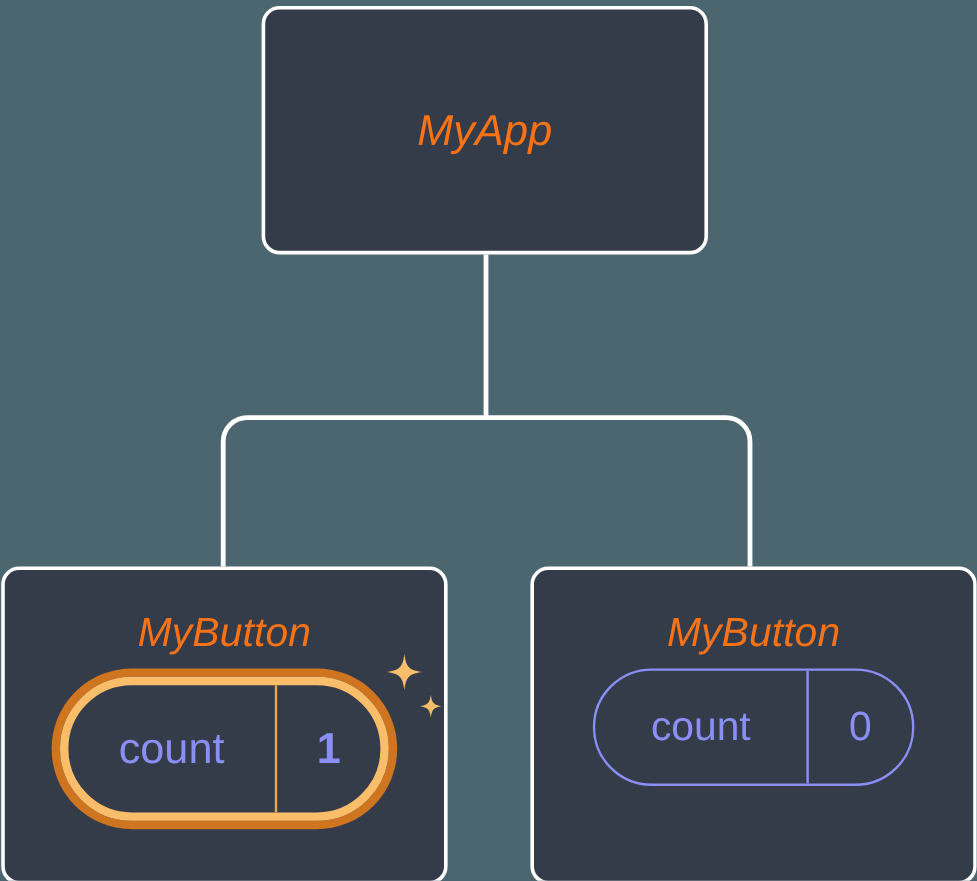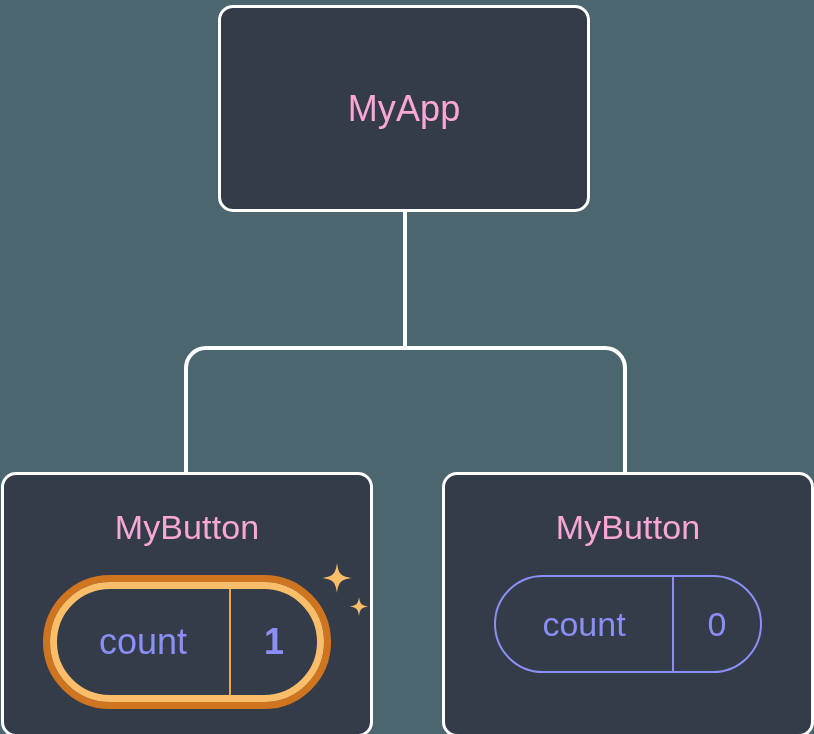"MyApp" .node-title { color: #f9a8d4 -> #f97316; font-style: none -> italic }
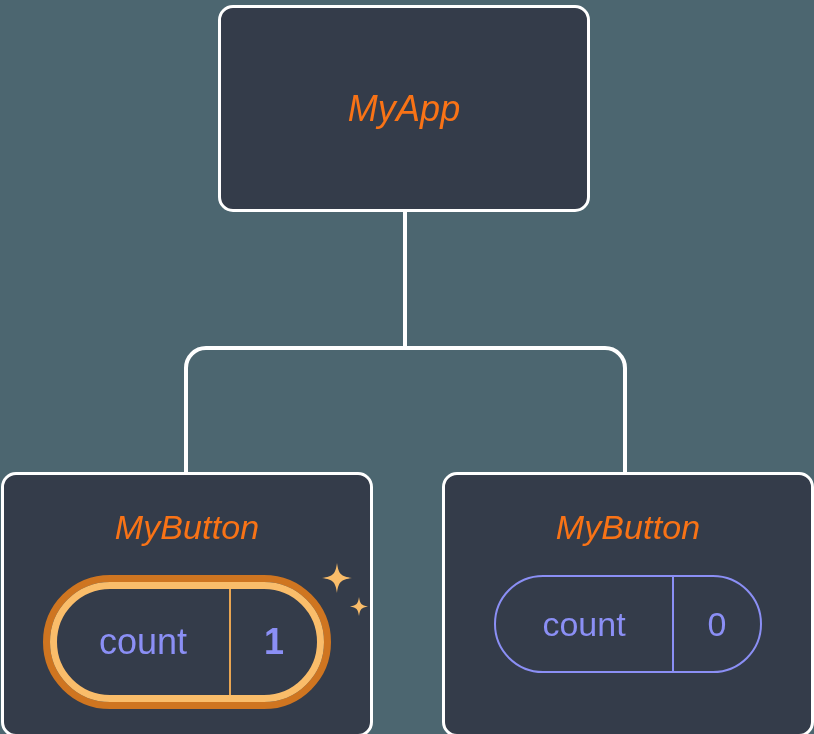"count" .pill-wrap { margin-top: 29px -> 11px }
